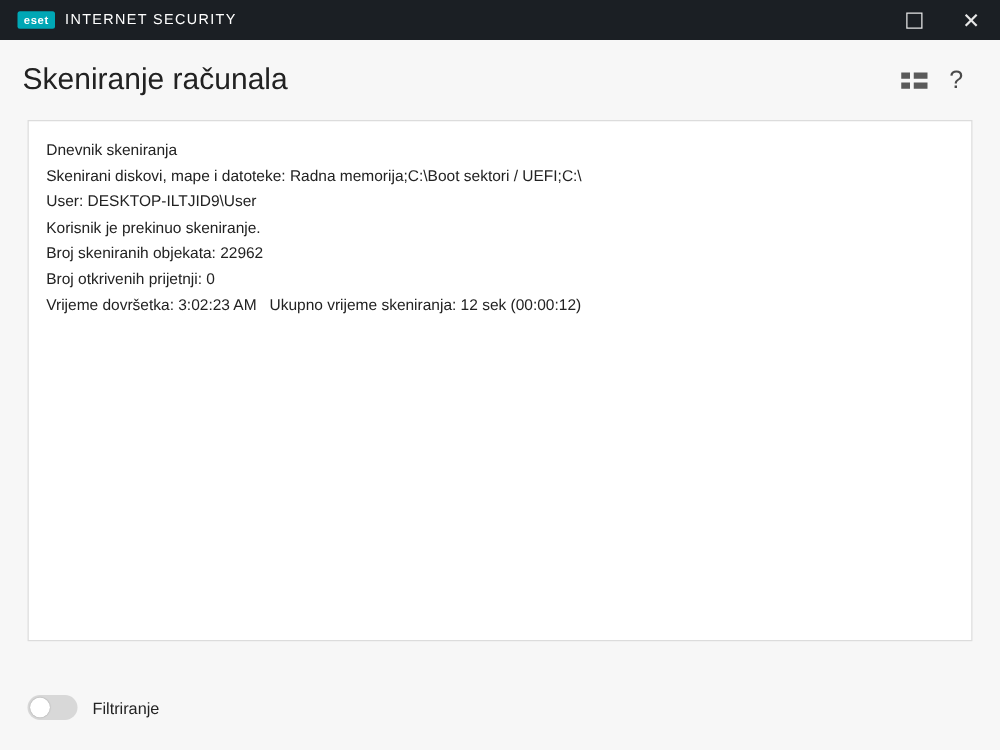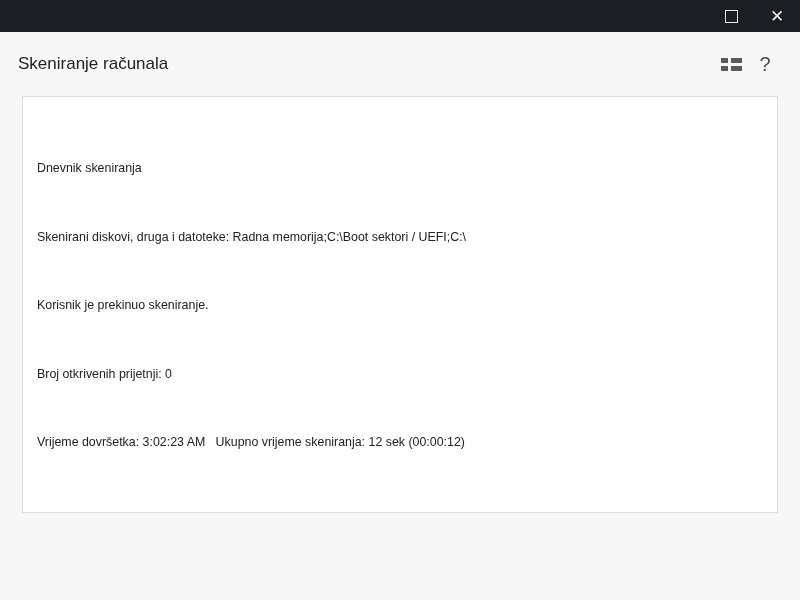"eset" div.brand { html: none -> <div> <span>eset</span> <span>INTERNET SECURITY</span> </div> }
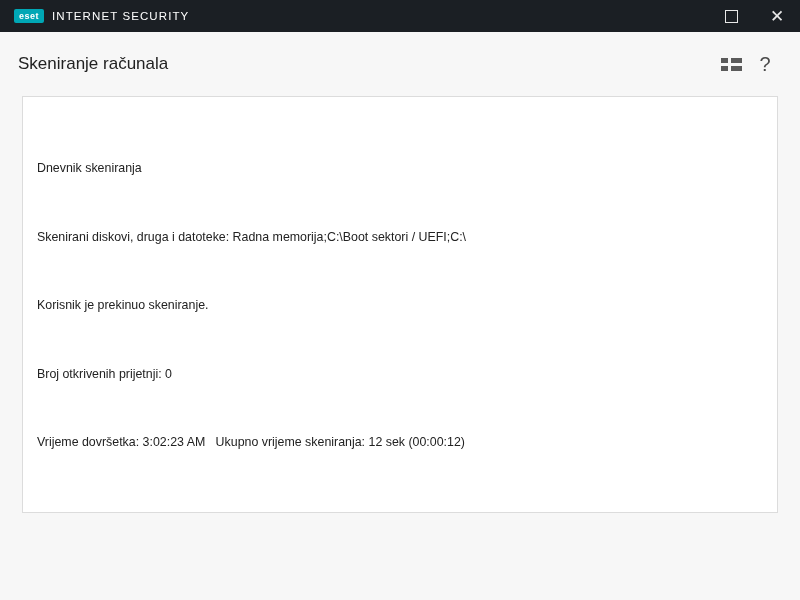"Skeniranje računala" .page-title { font-size: 17px -> 24px }
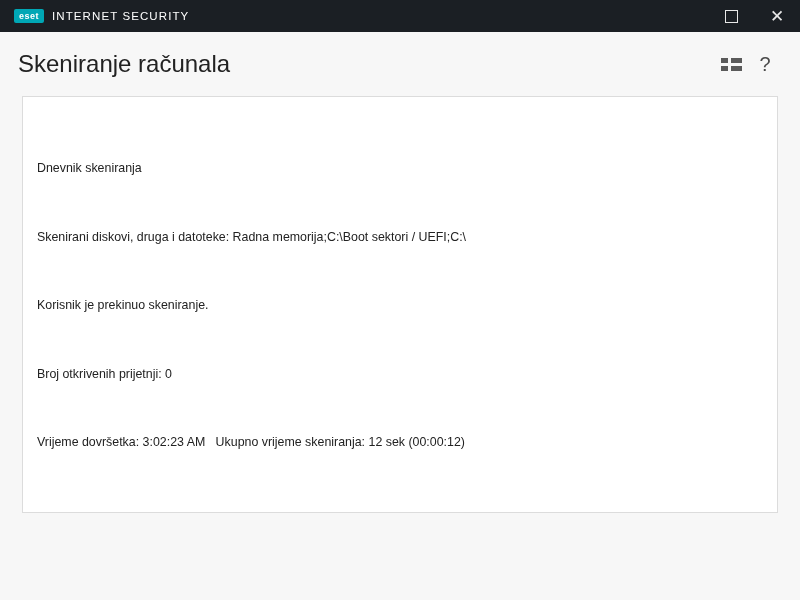"Dnevnik skeniranja" .log-line { margin-top: 48px -> none }
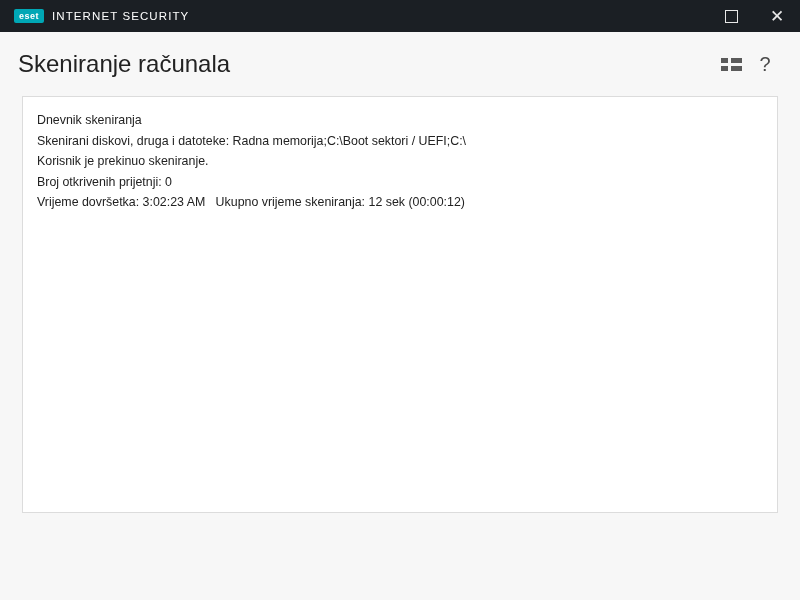"Skenirani diskovi, druga i datoteke:" div.log-line { text: druga -> mape }
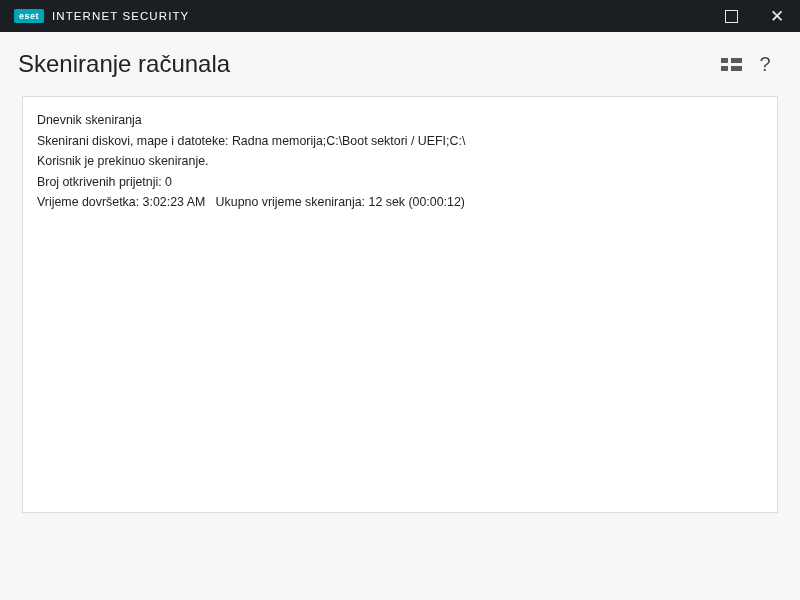"User: DESKTOP-ILTJID9\User" div.log-line { html: none -> <div>User: DESKTOP-ILTJID9\User</div> }
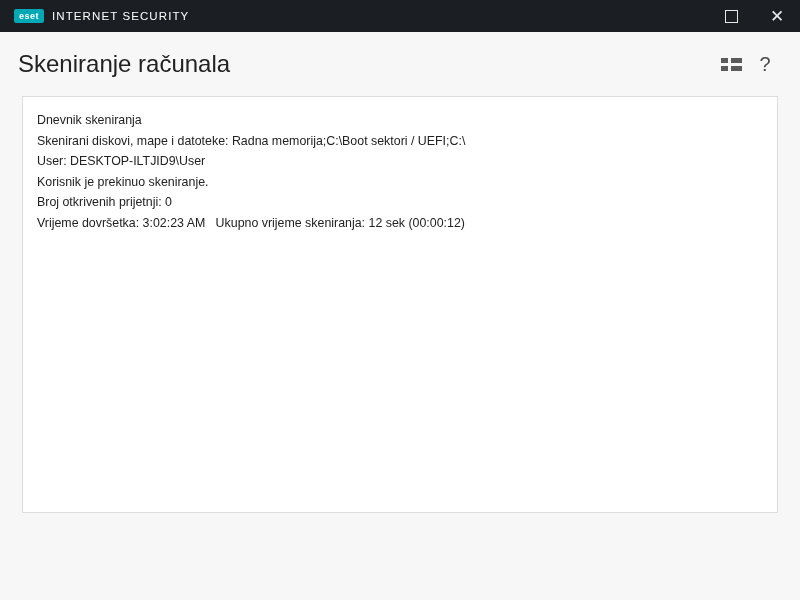"Broj skeniranih objekata: 22962" div.log-line { html: none -> <div>Broj skeniranih objekata: 22962</div> }
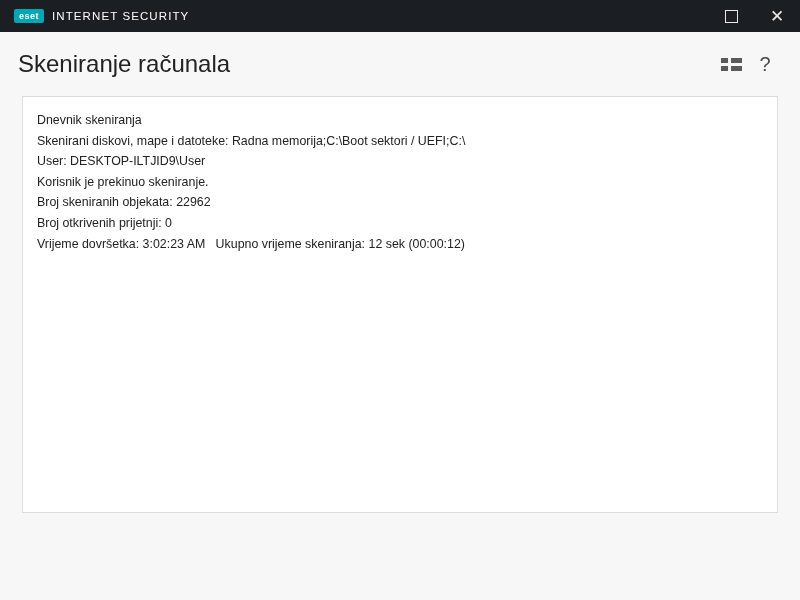"Filtriranje" div.footer { html: none -> <div> <div> <span></span> </div> <div>Filtriranje</div> </div> }
